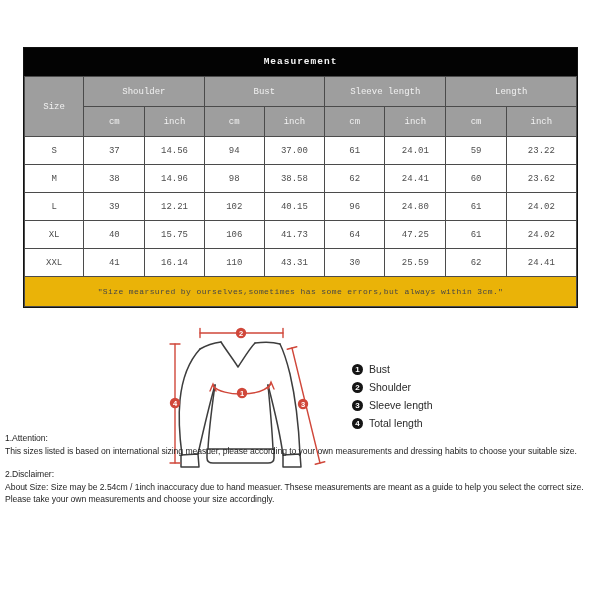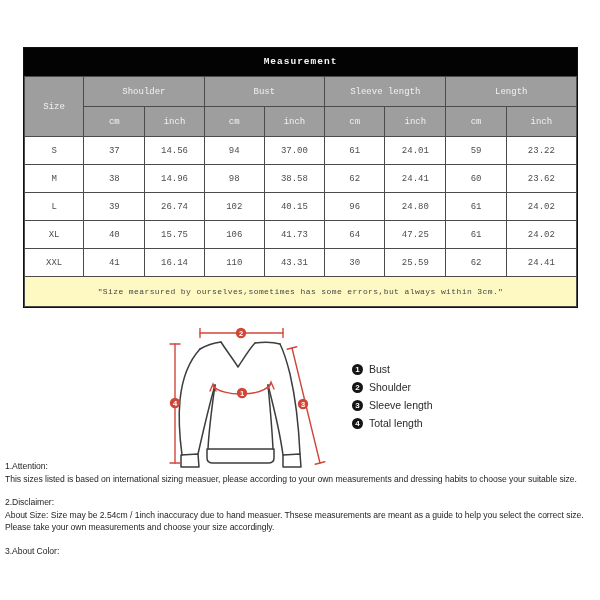"26.74" td { text: 26.74 -> 12.21 }
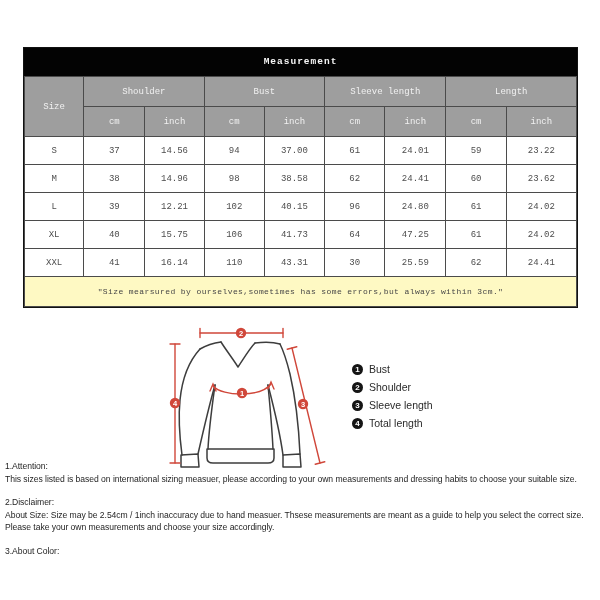"″Size mearsured by ourselves,sometimes" table.size-table tfoot td { background: #fef9c3 -> #eab308 }
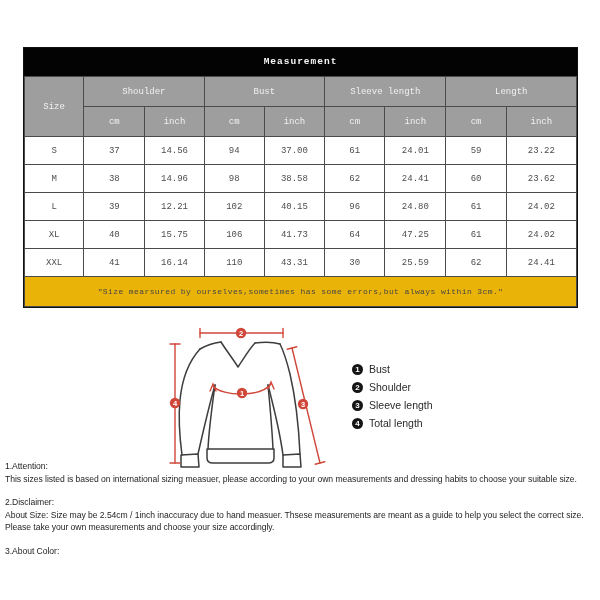"1.Attention:" .notes { top: 460px -> 432px }
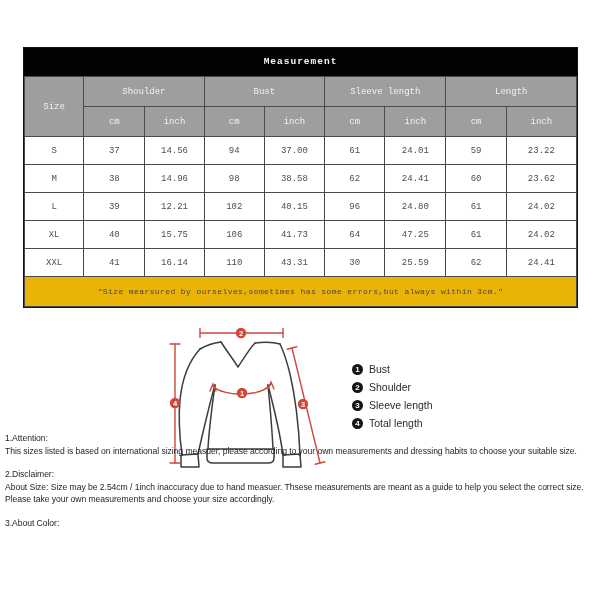"3.About Color:" p { html: <p>3.About Color:</p> -> none }
